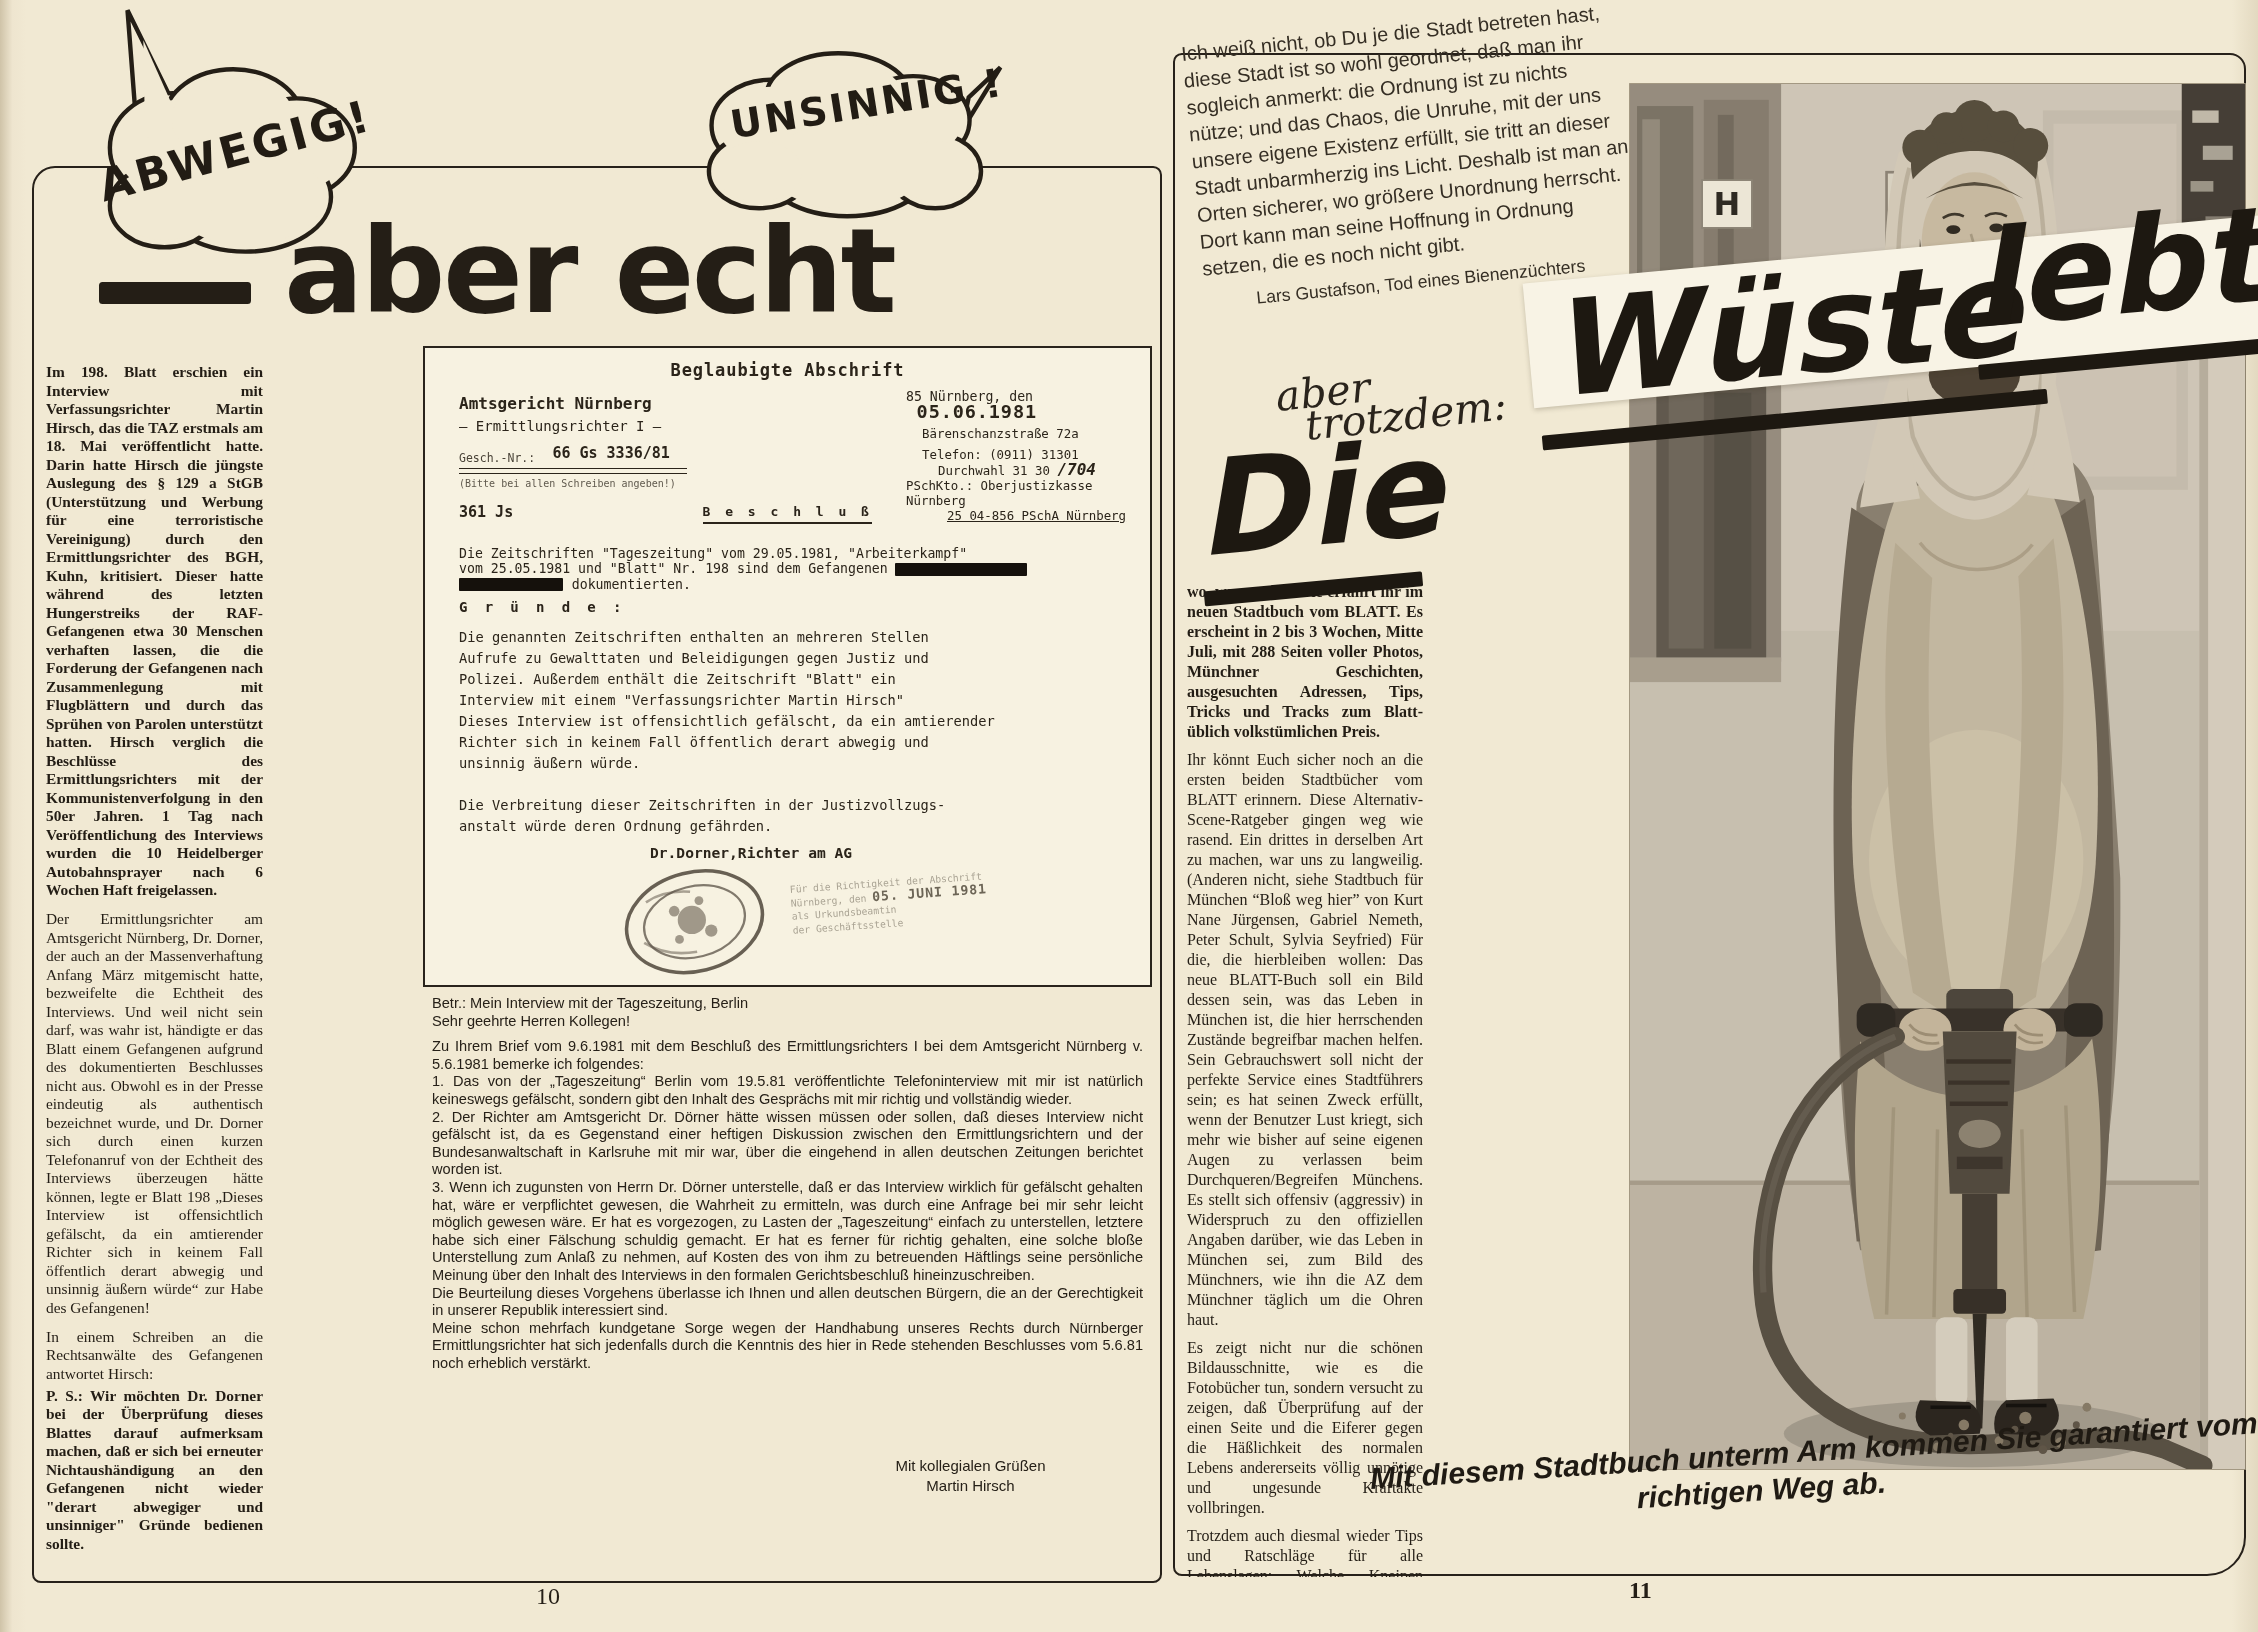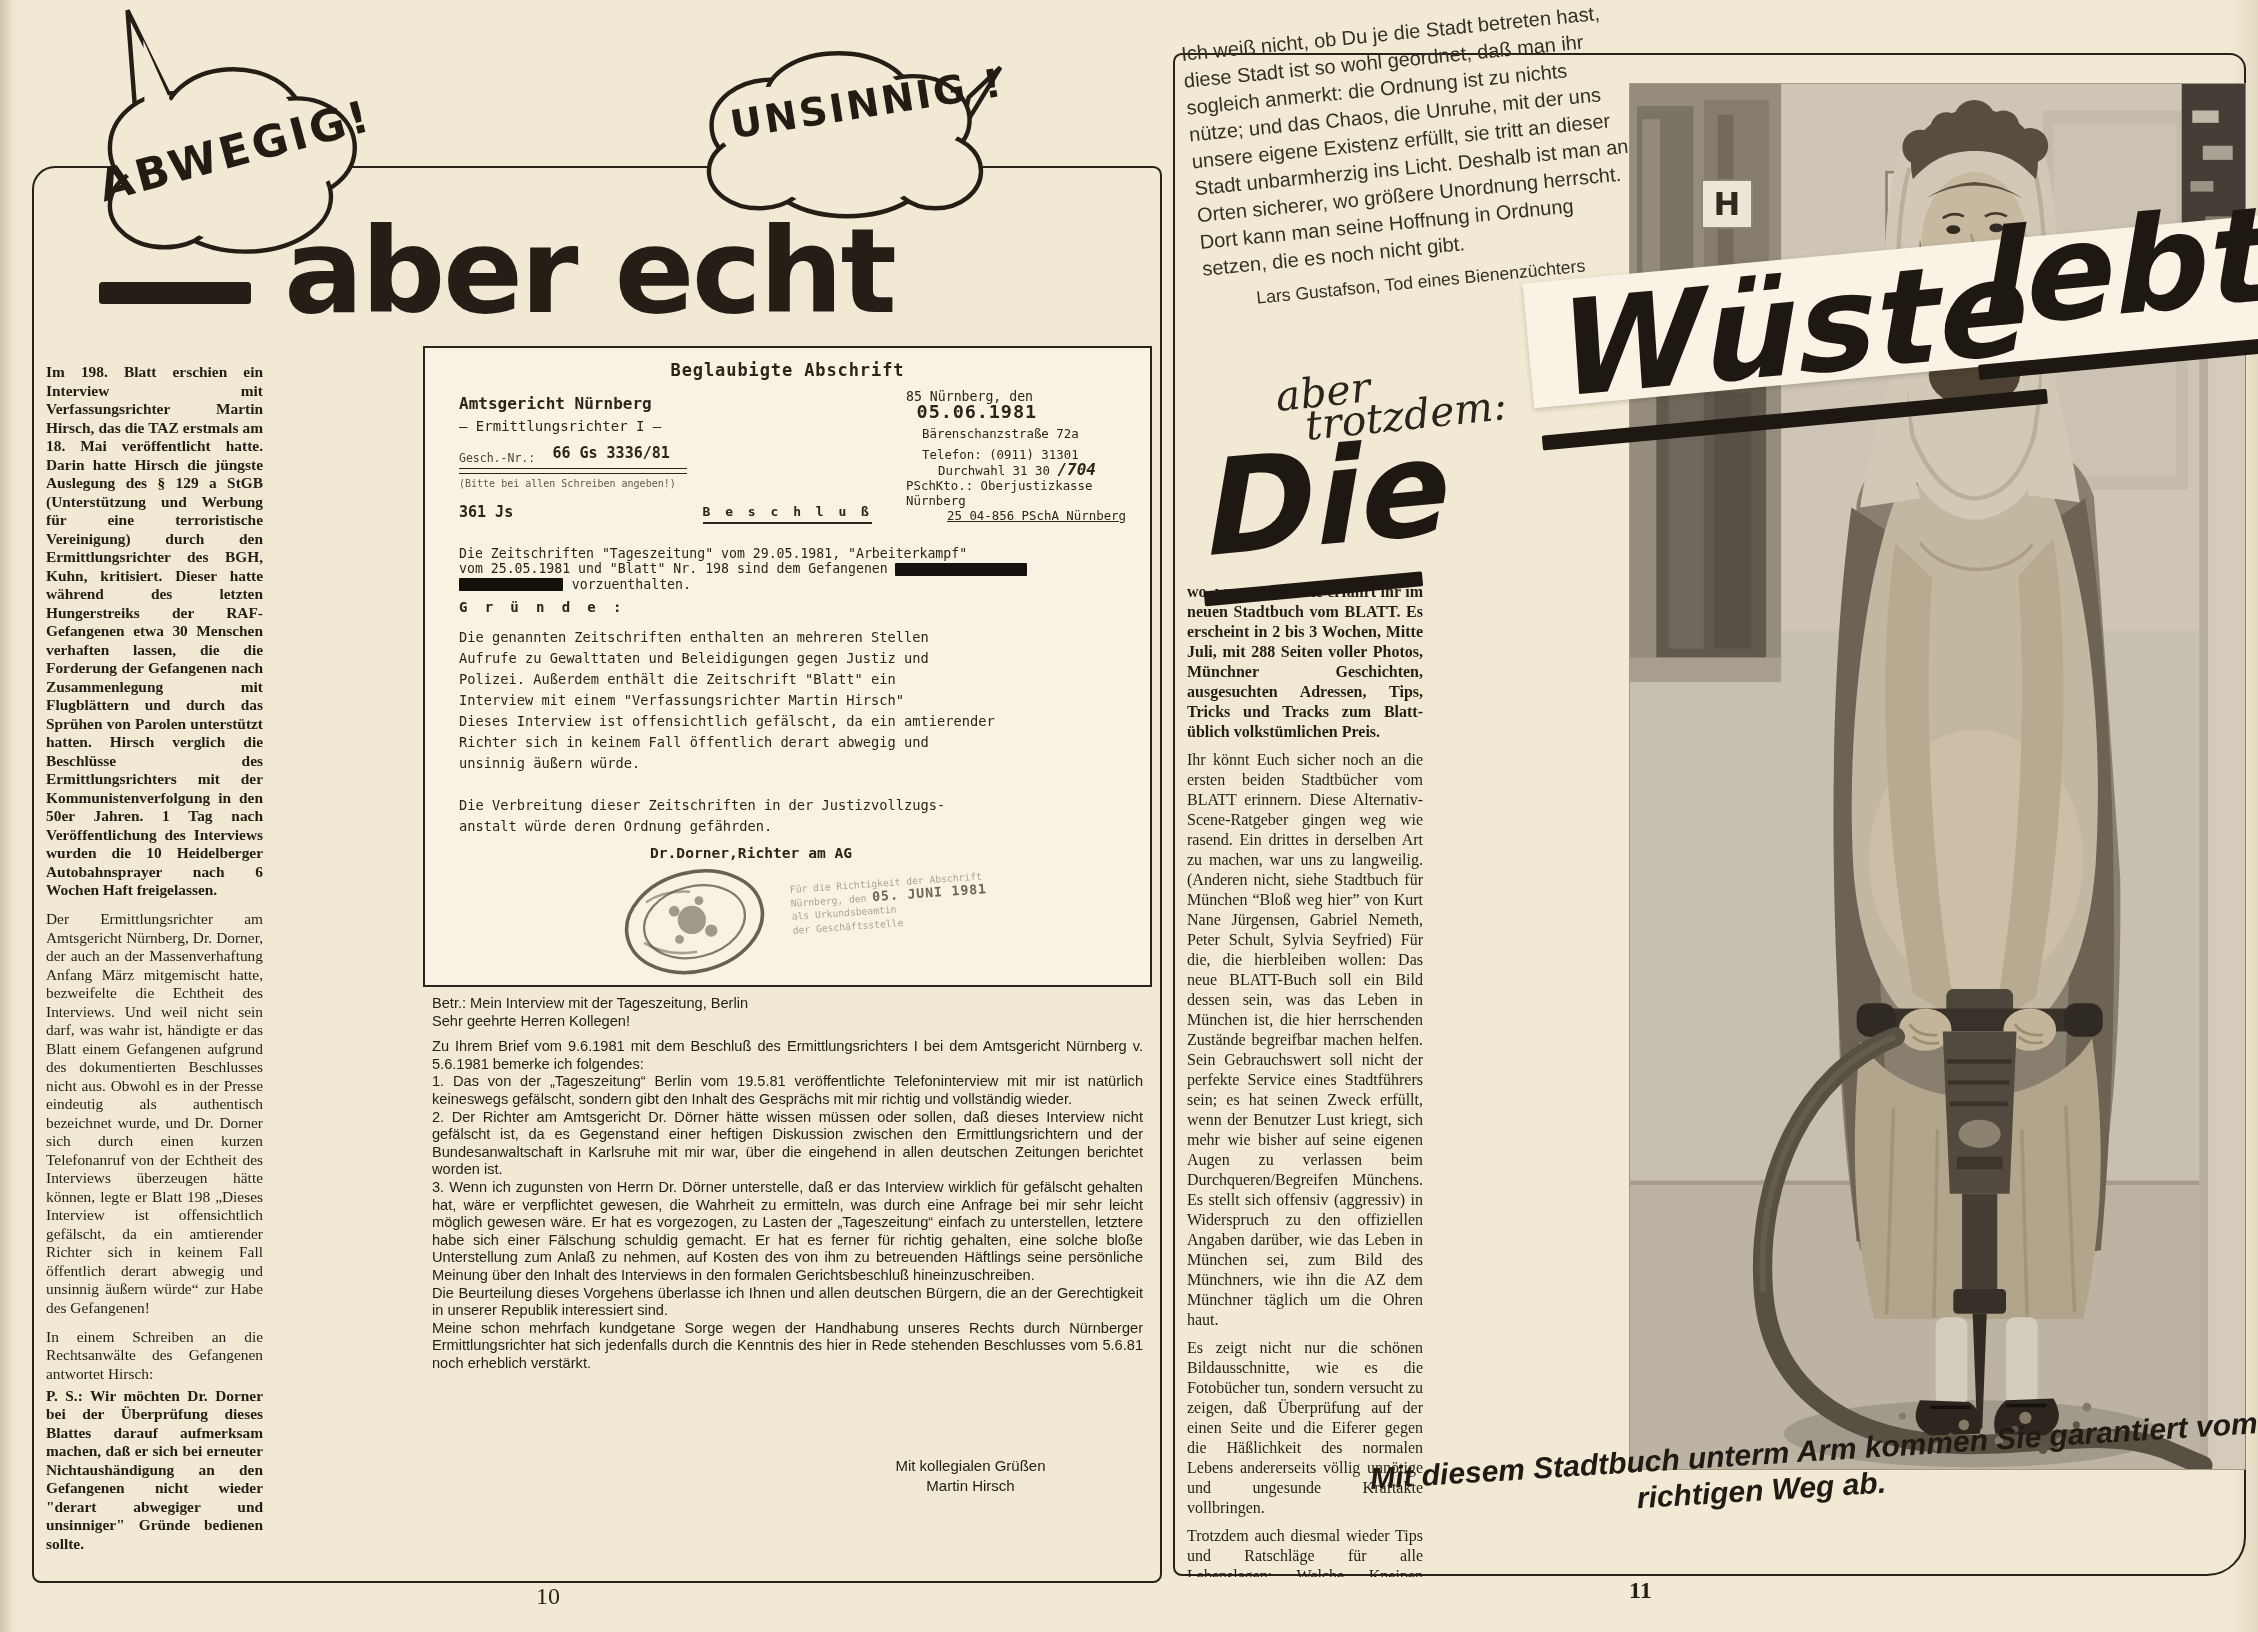"vorzuenthalten." span { text: vorzuenthalten -> dokumentierten }
